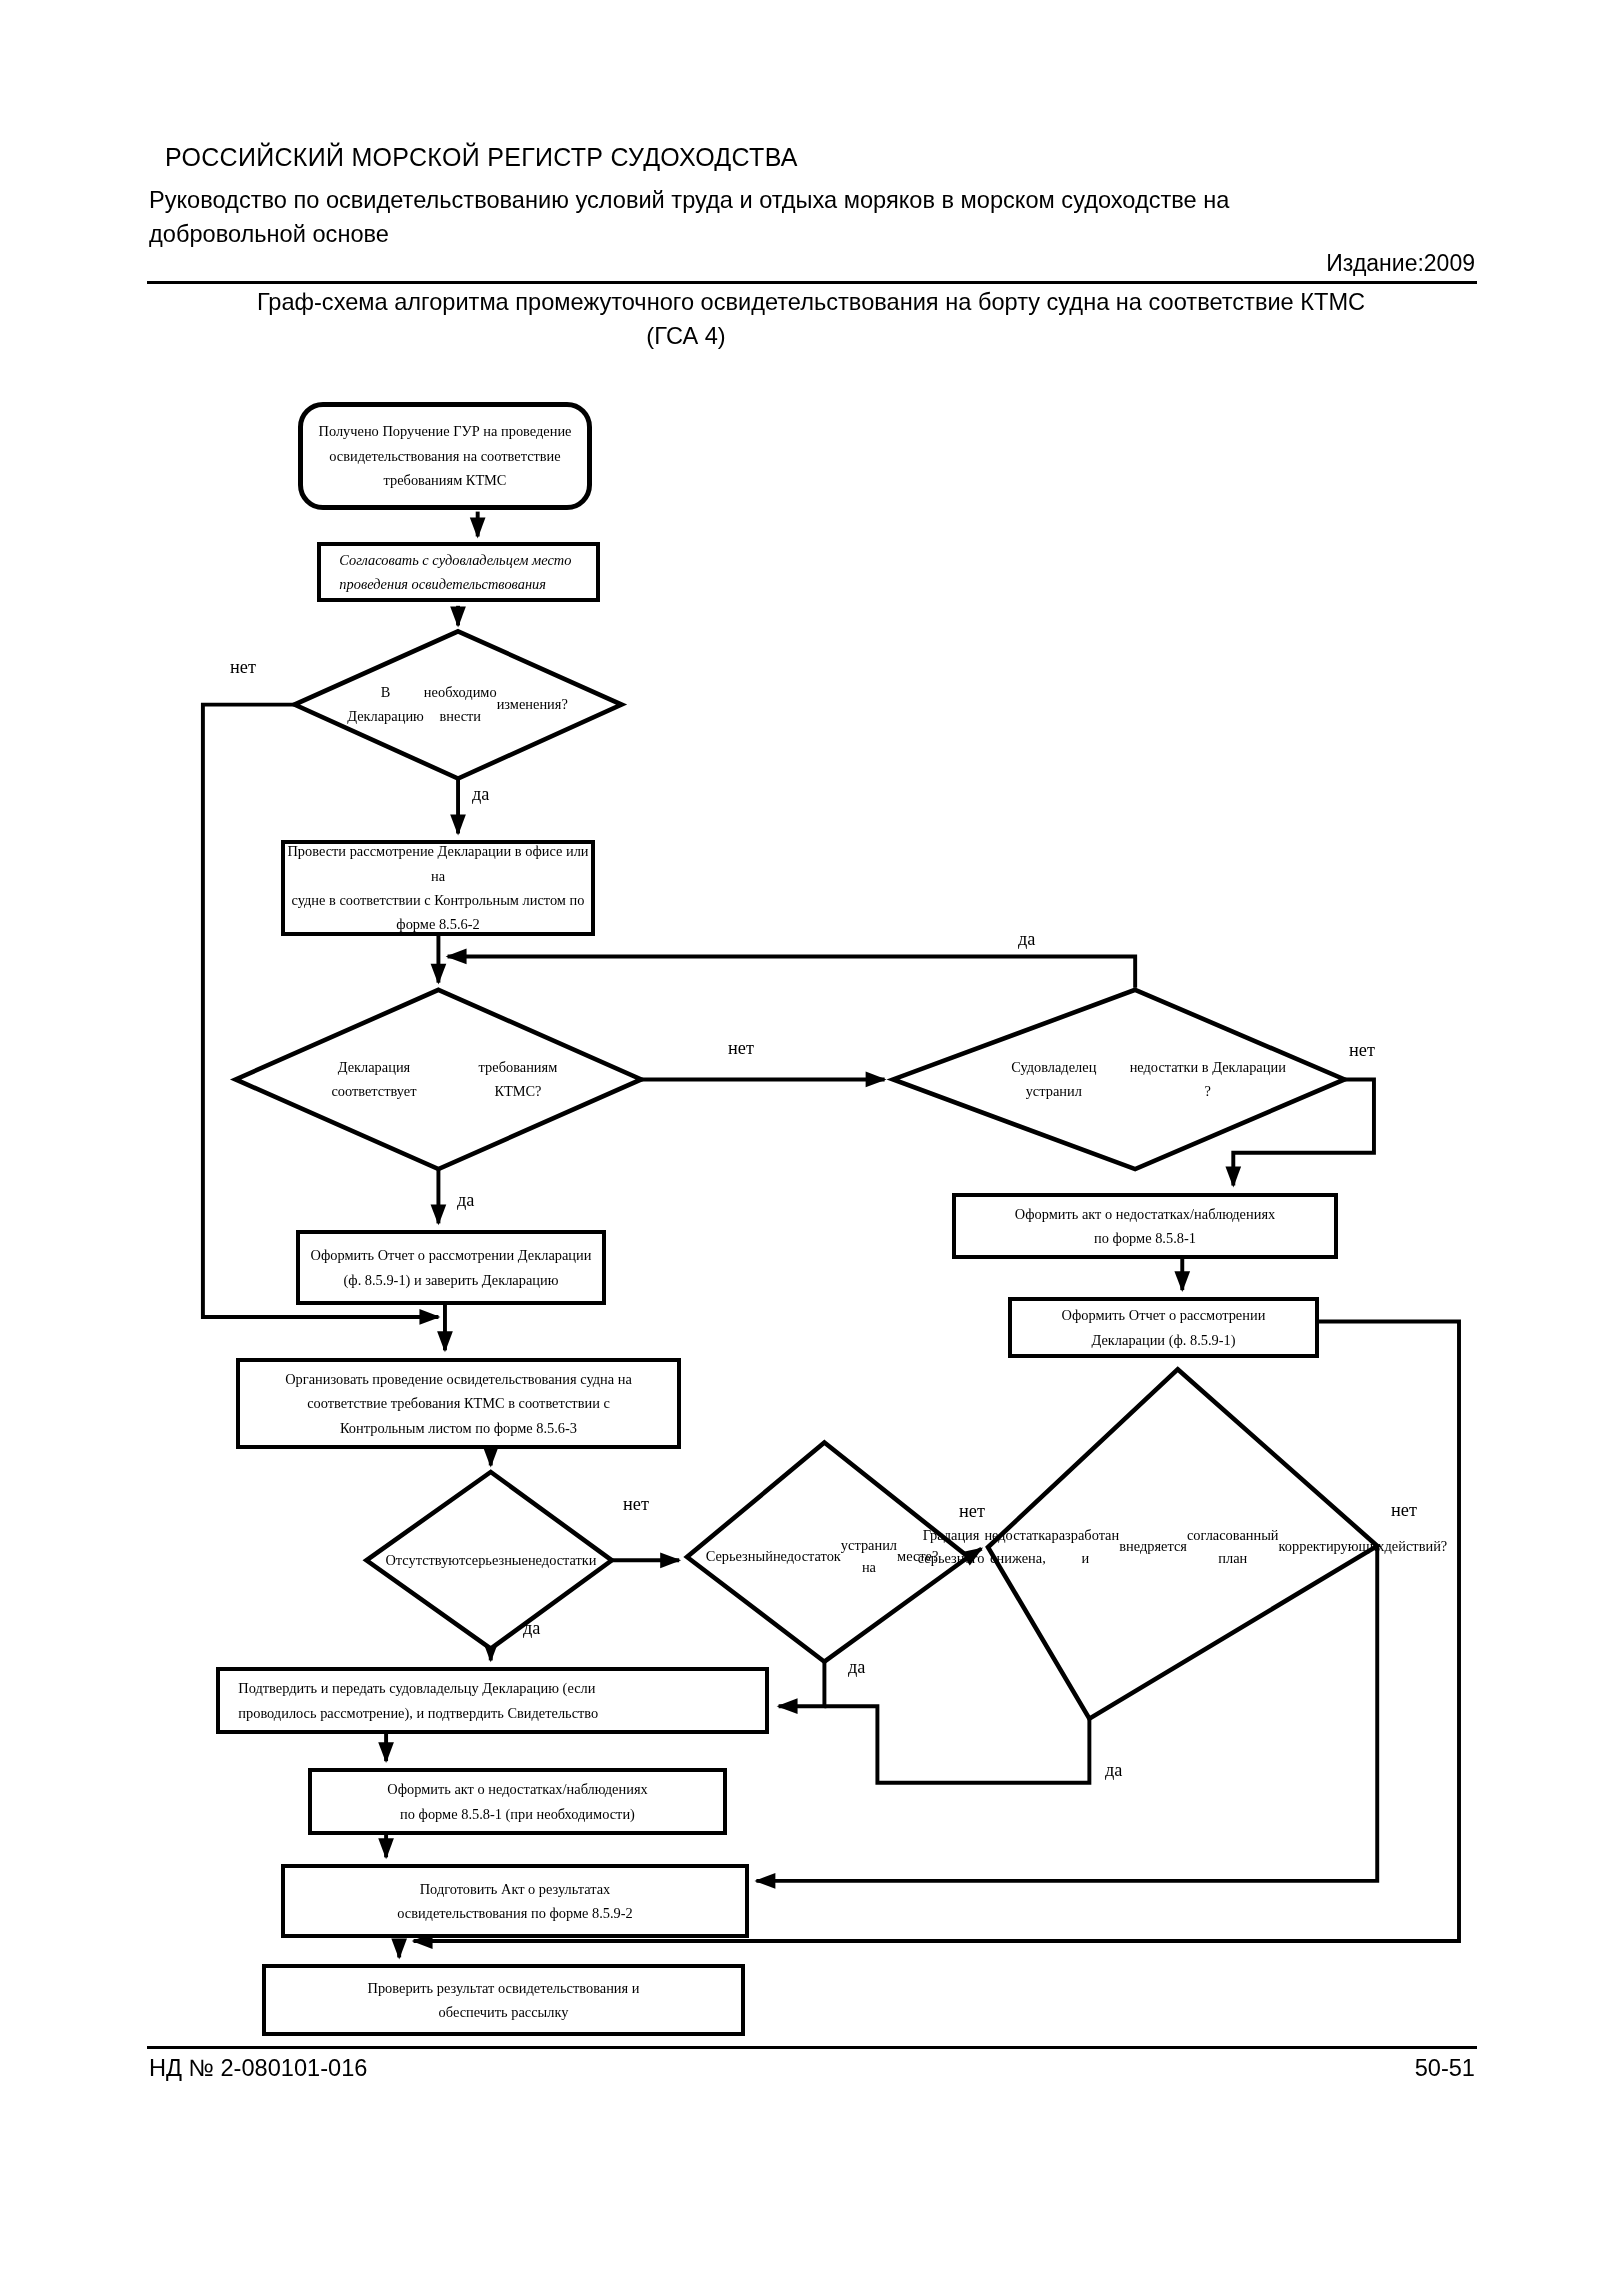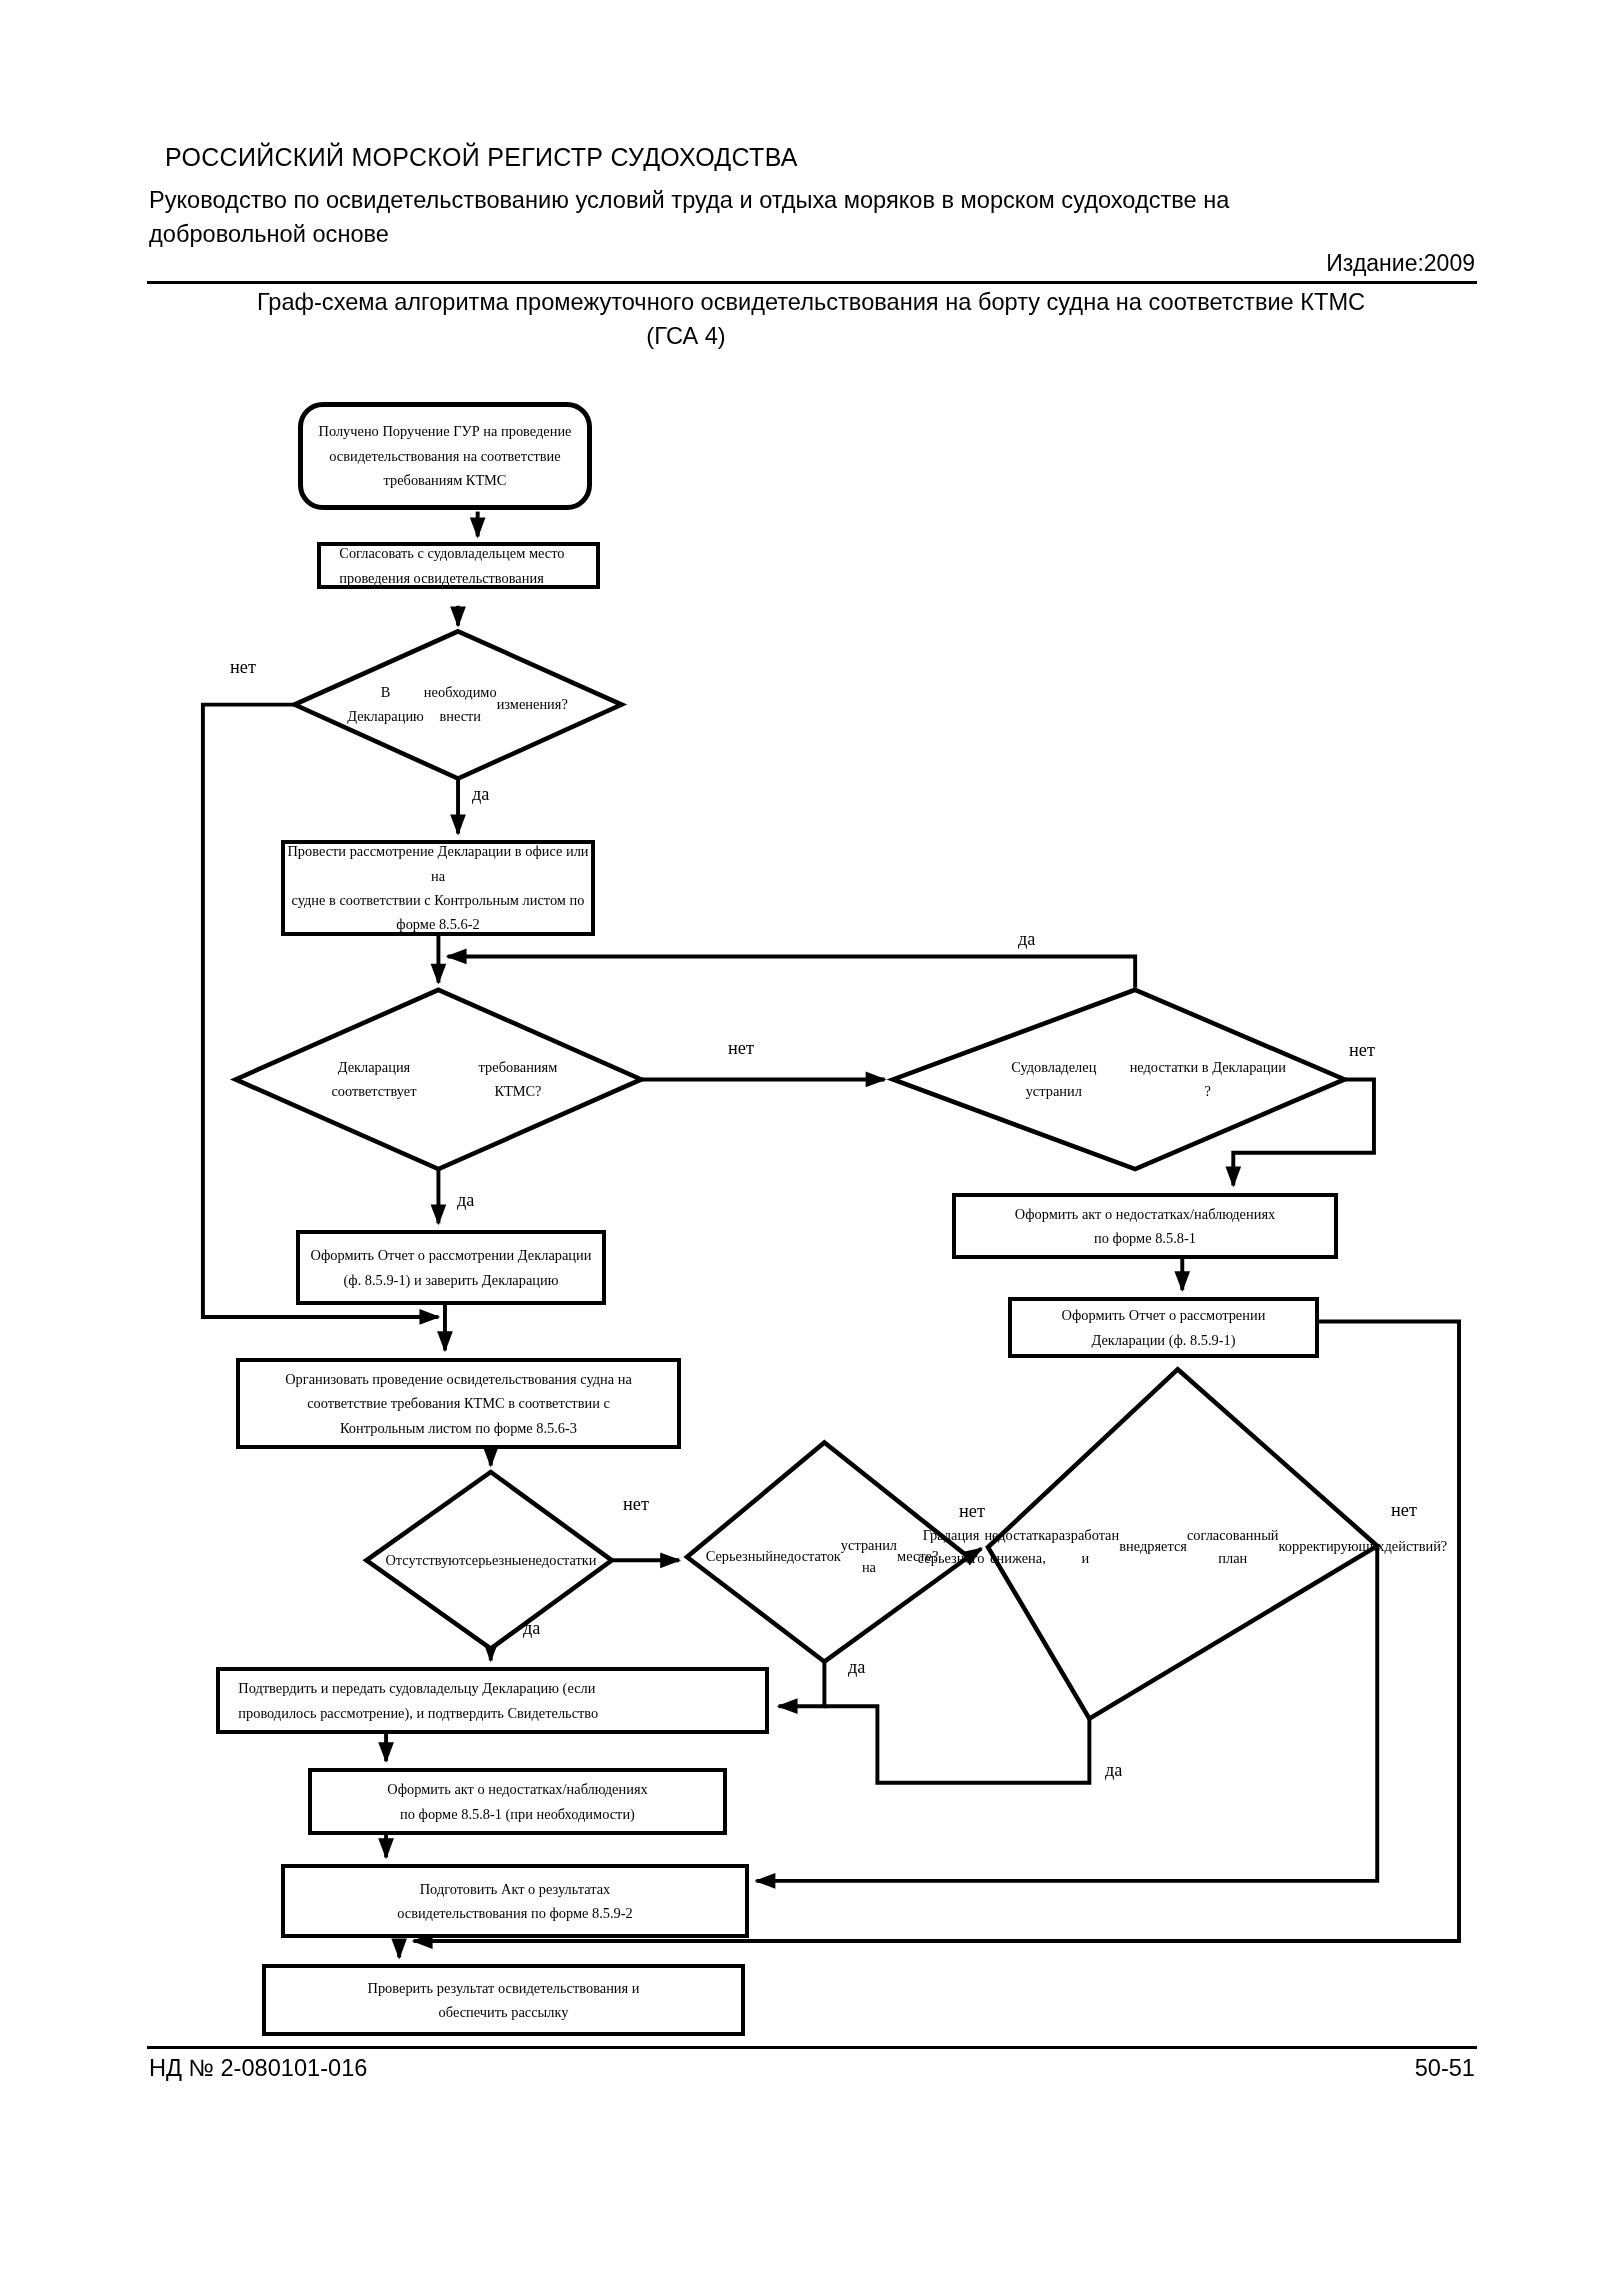"Согласовать с судовладельцем место" div.node { font-style: none -> italic; height: 47px -> 60px }
